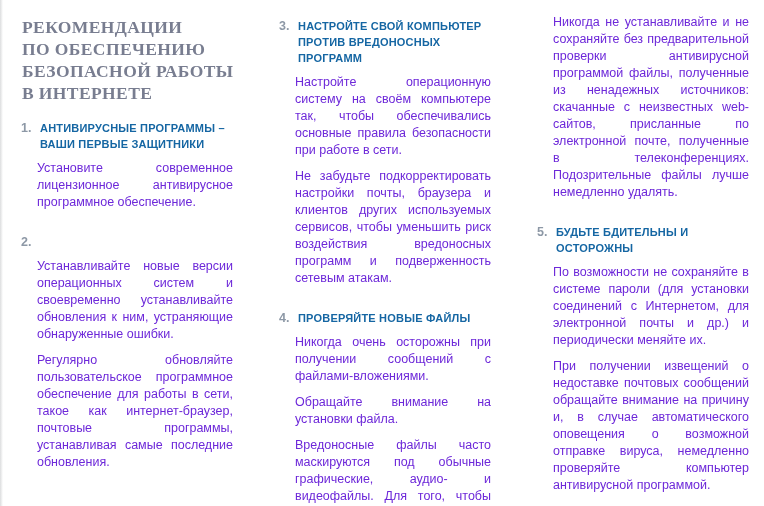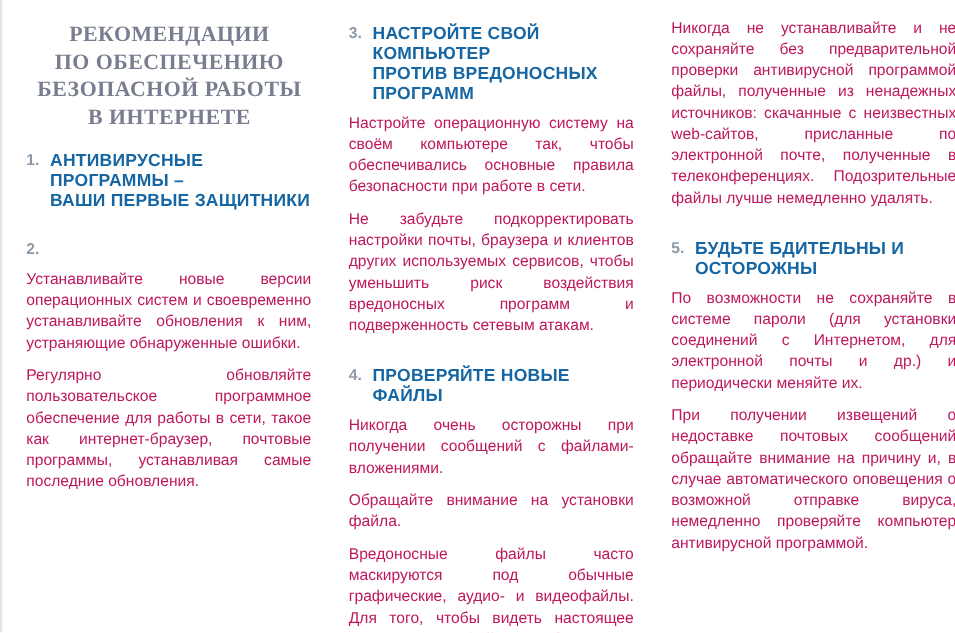"РЕКОМЕНДАЦИИ" .doc-title { text-align: center -> none }
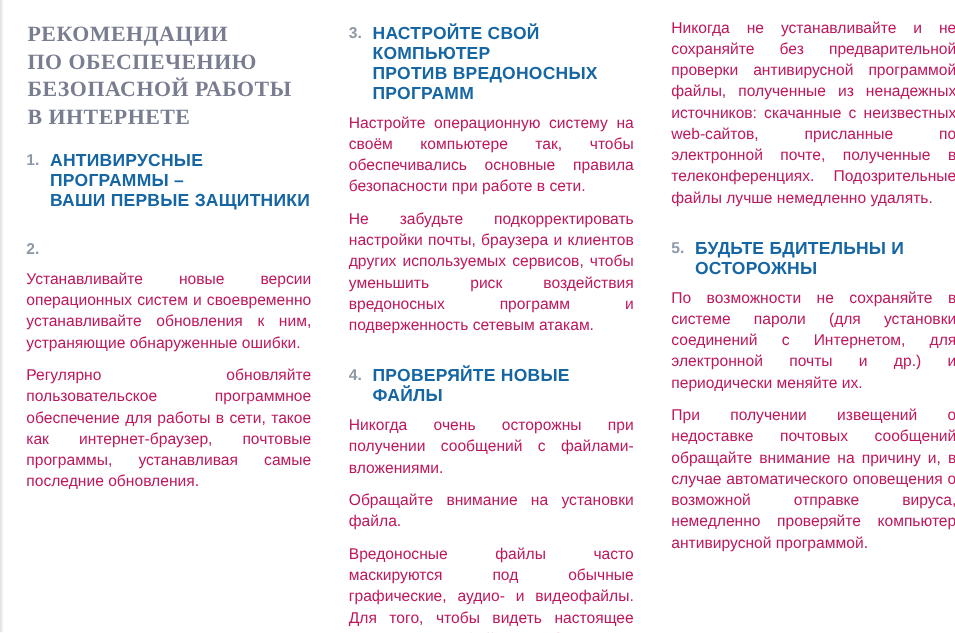"НАСТРОЙТЕ СВОЙ КОМПЬЮТЕР" .sec-title { font-size: 14px -> 11px }
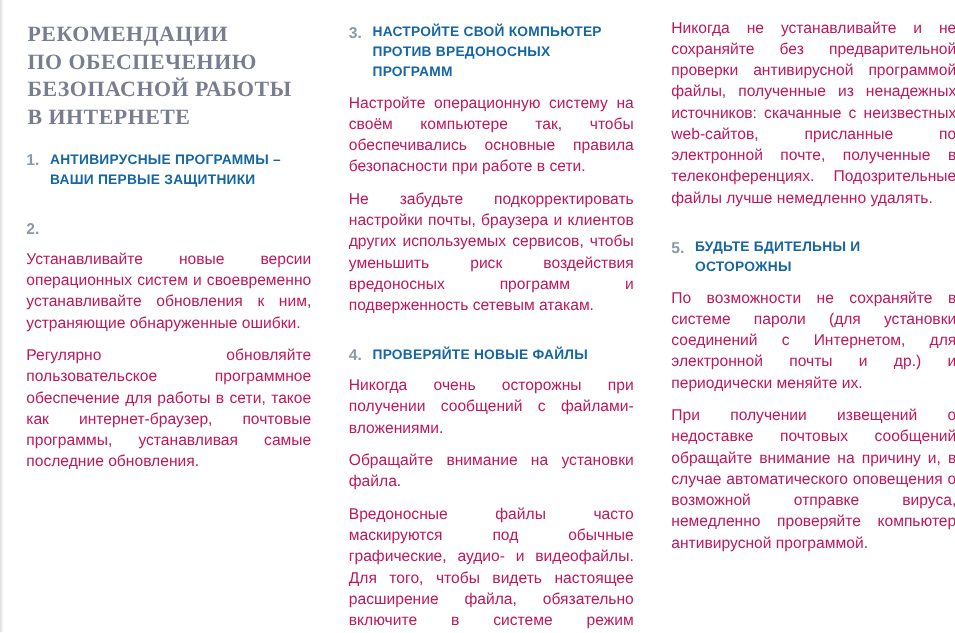"Никогда не устанавливайте и не" p.body { color: #be185d -> #6d28d9; margin: 0 0 9px -> 0 16px 9px }
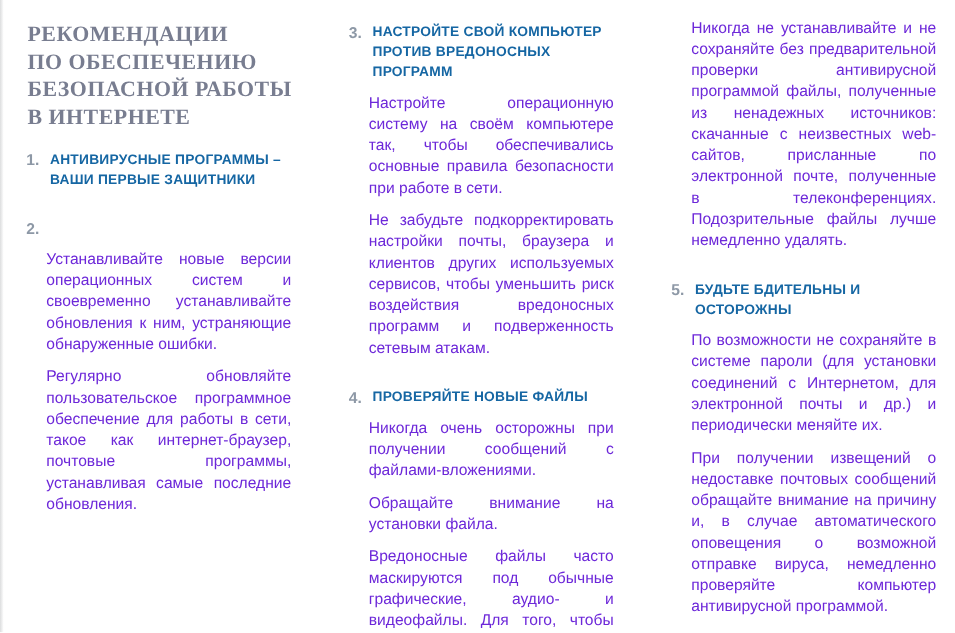"Установите современное лицензионное" p.body { html: none -> <p>Установите современное лицензионное антивирусное программное обеспечение.</p> }
